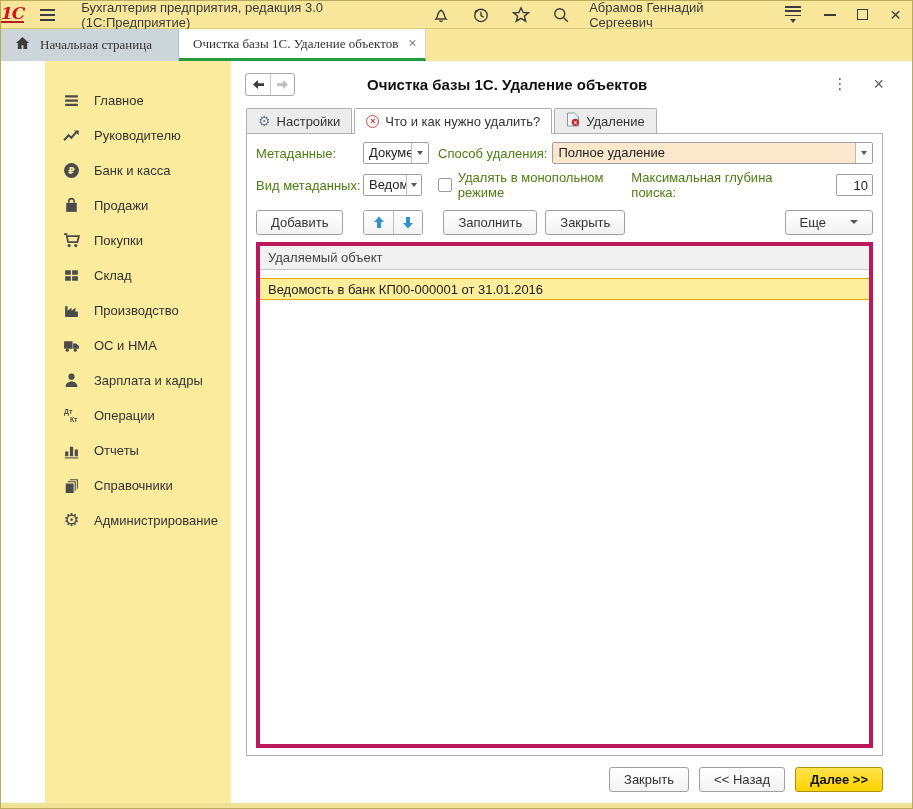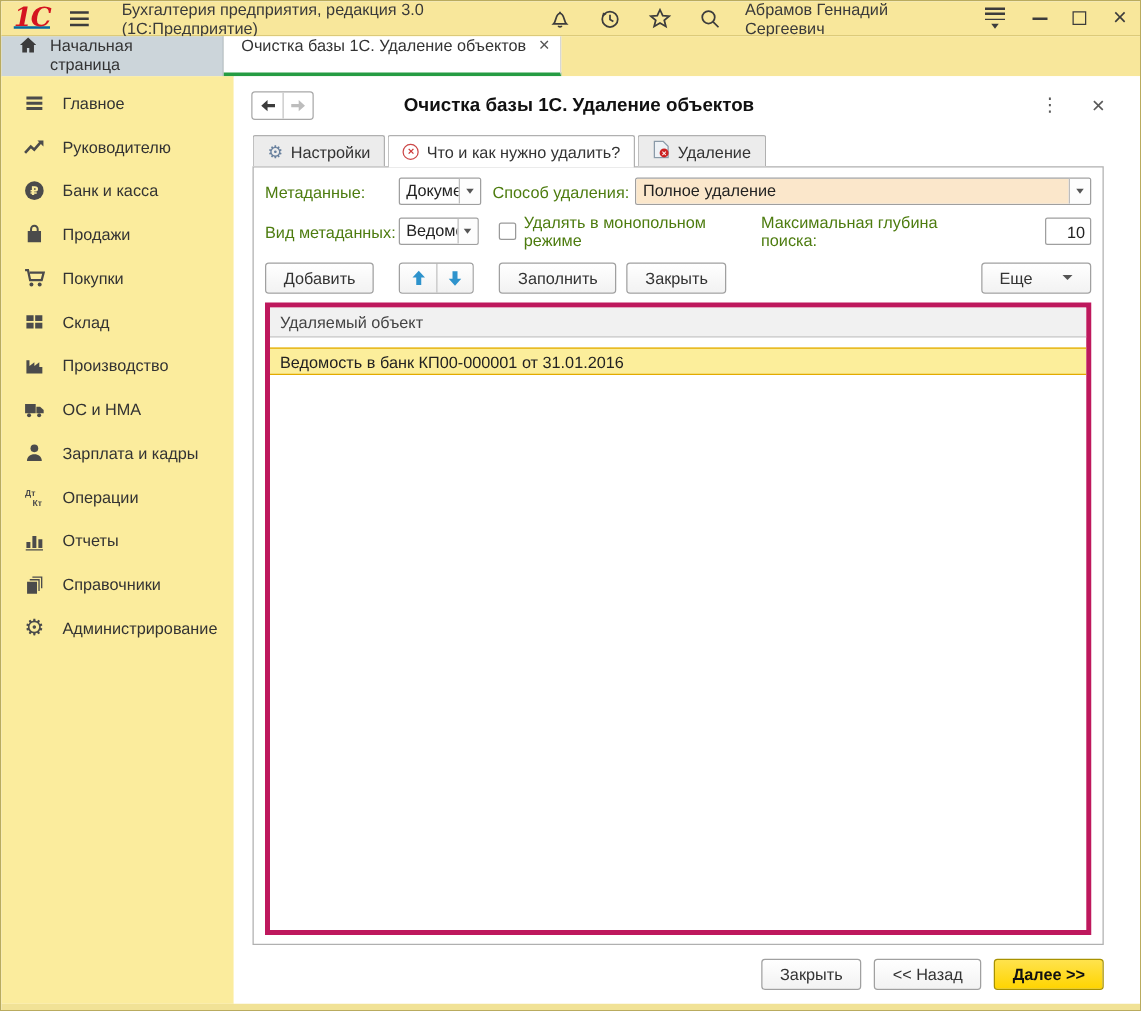"1С" .logo-1c { border-bottom: 2px solid #0369a1 -> 2px solid #b91c1c; font-size: 21px -> 17px; margin-left: 10px -> none }
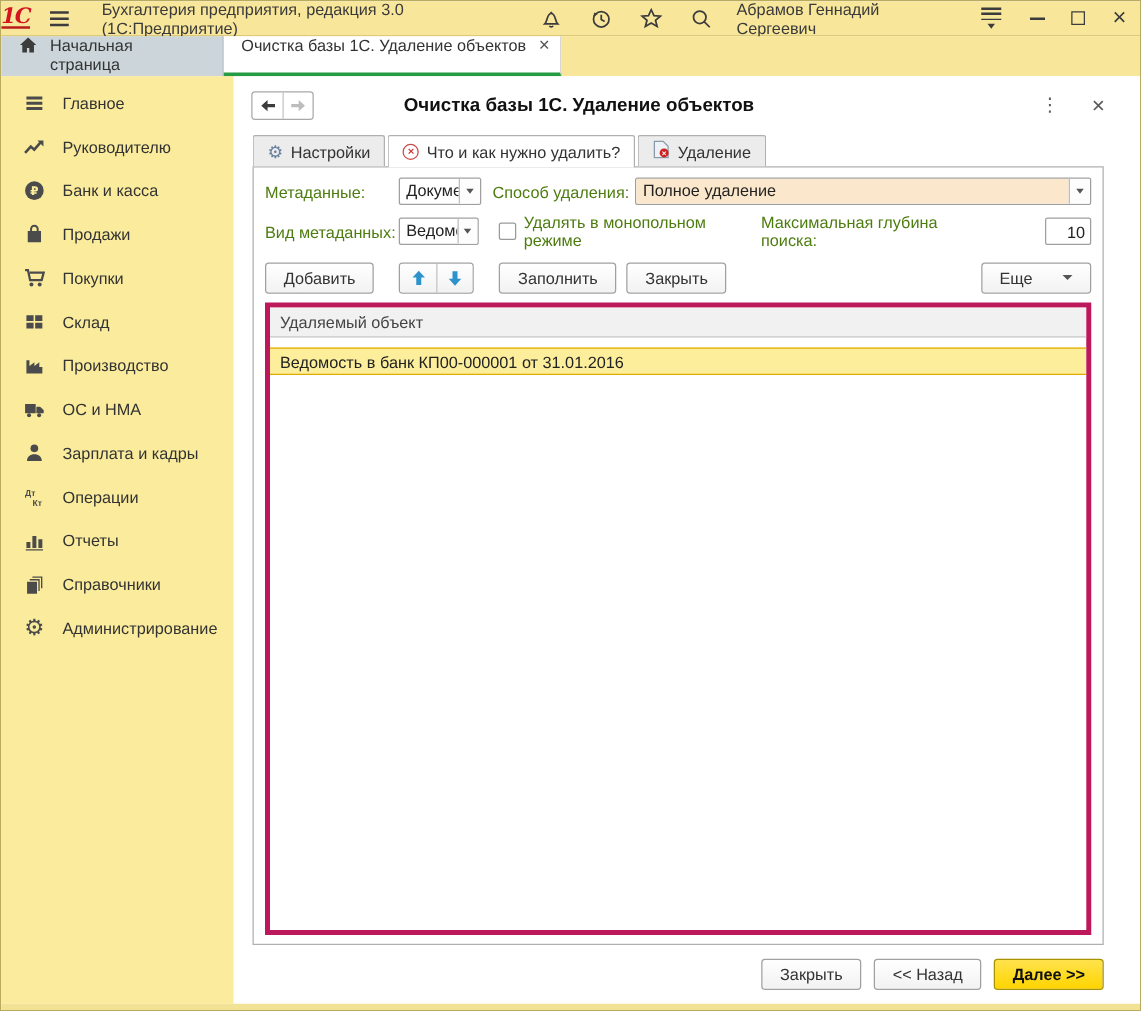"Начальная страница" .wtab { align-items: none -> center; font-family: none -> Liberation Serif, serif }
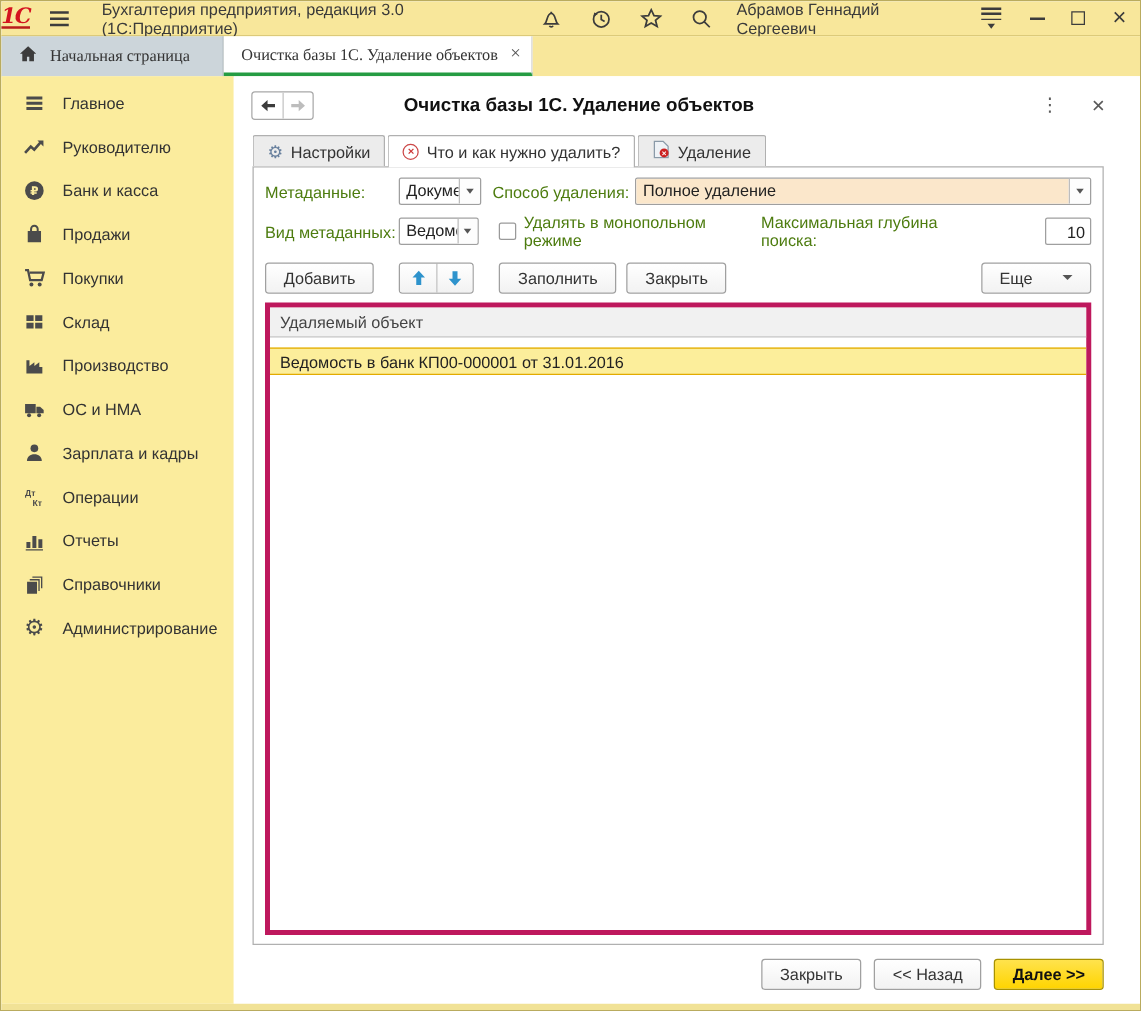"Главное" .sidebar { margin-left: none -> 44px; padding-top: 4px -> 22px }
